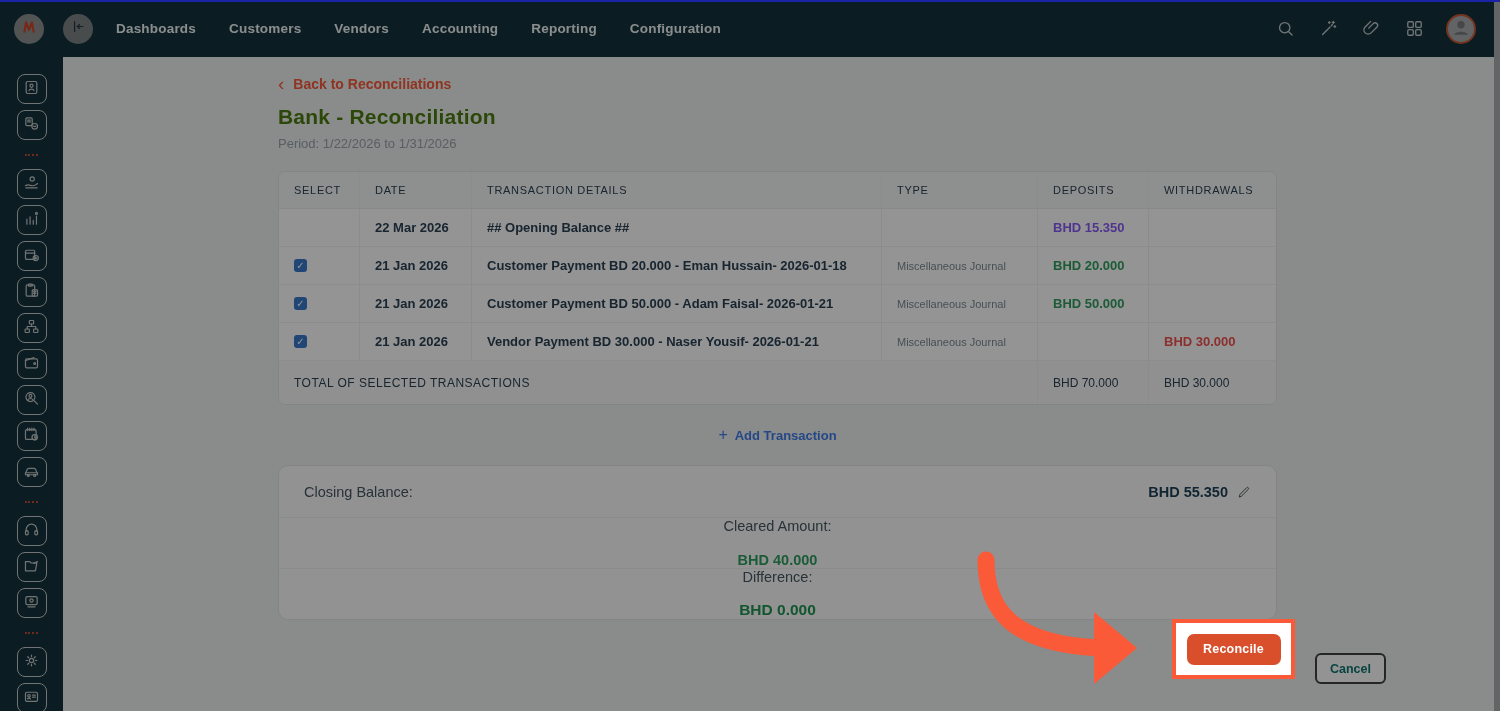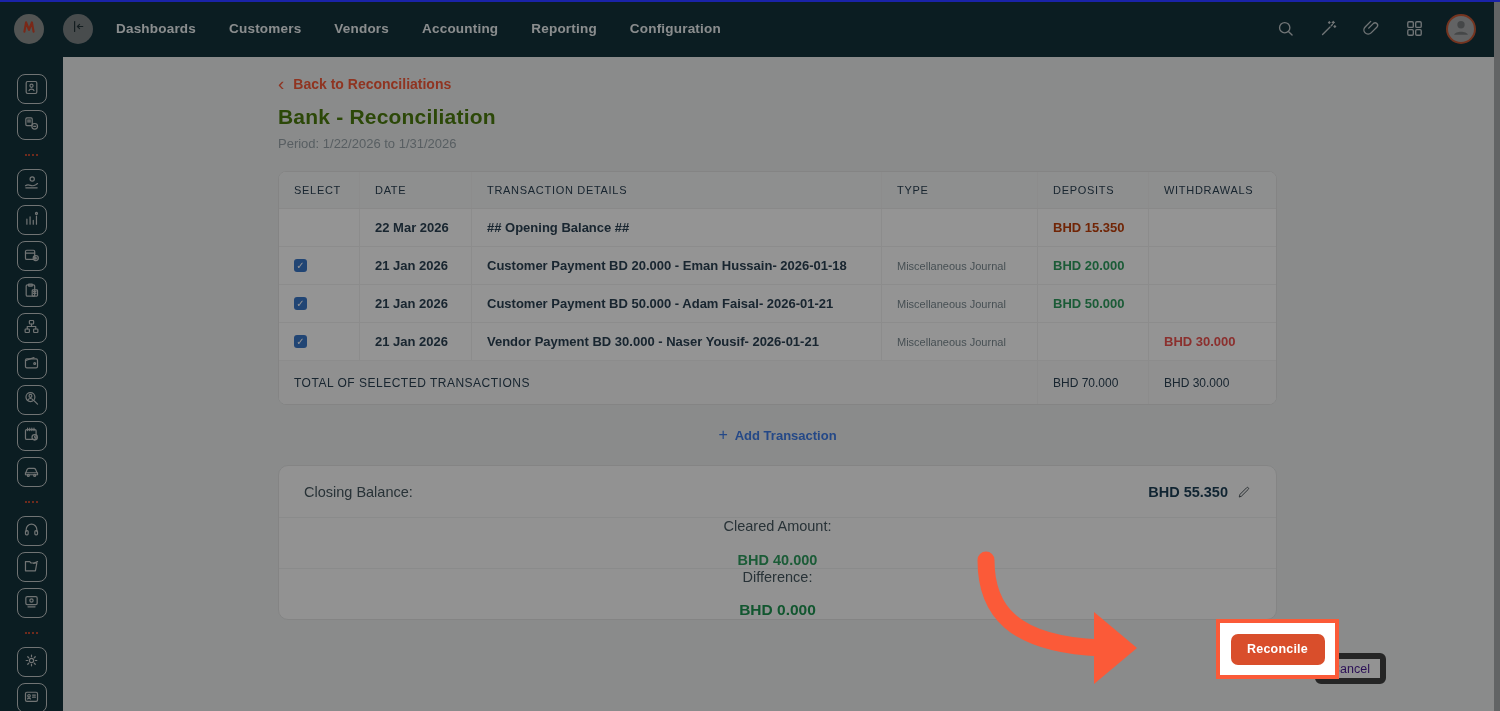"BHD 15.350" div.t-cell { color: #c2410c -> #8b5cf6 }
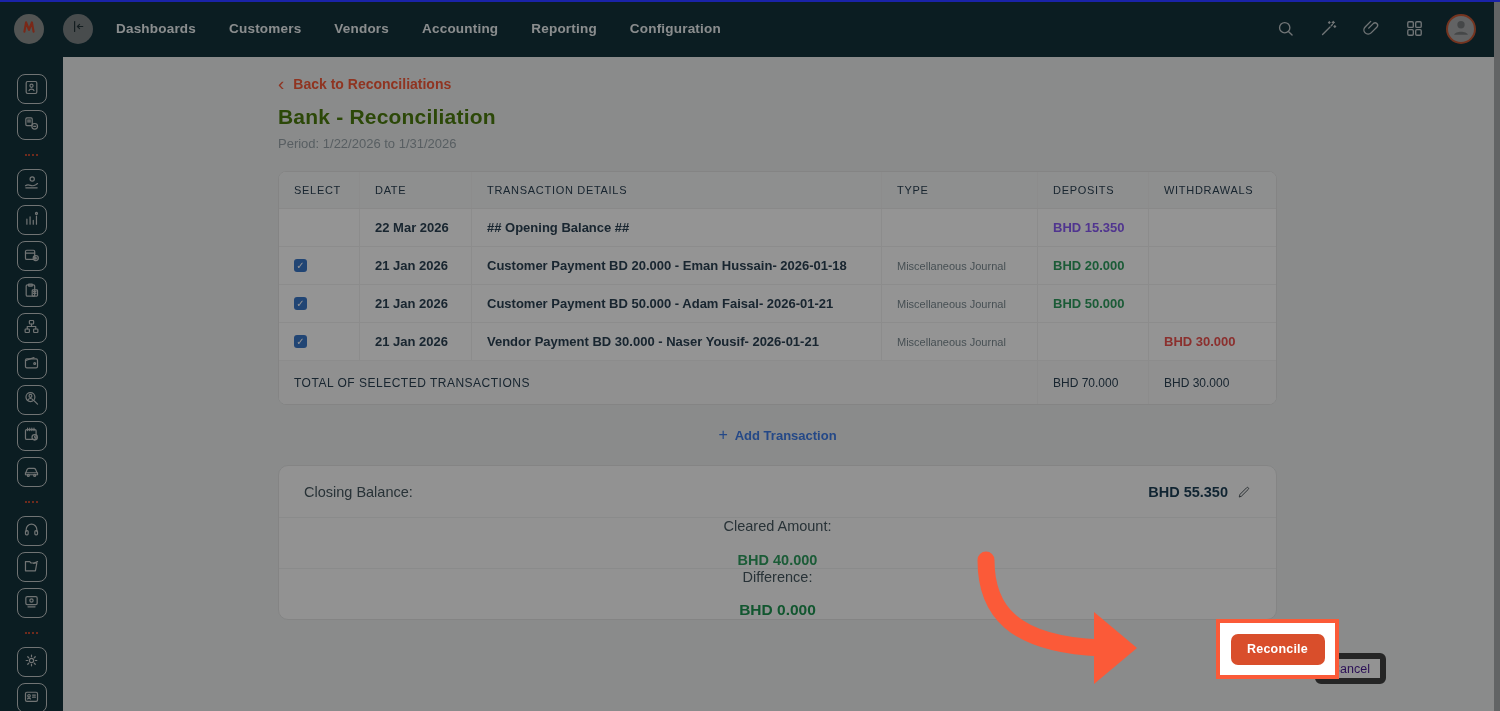"Reconcile" .highlight-frame { margin-left: 44px -> none }
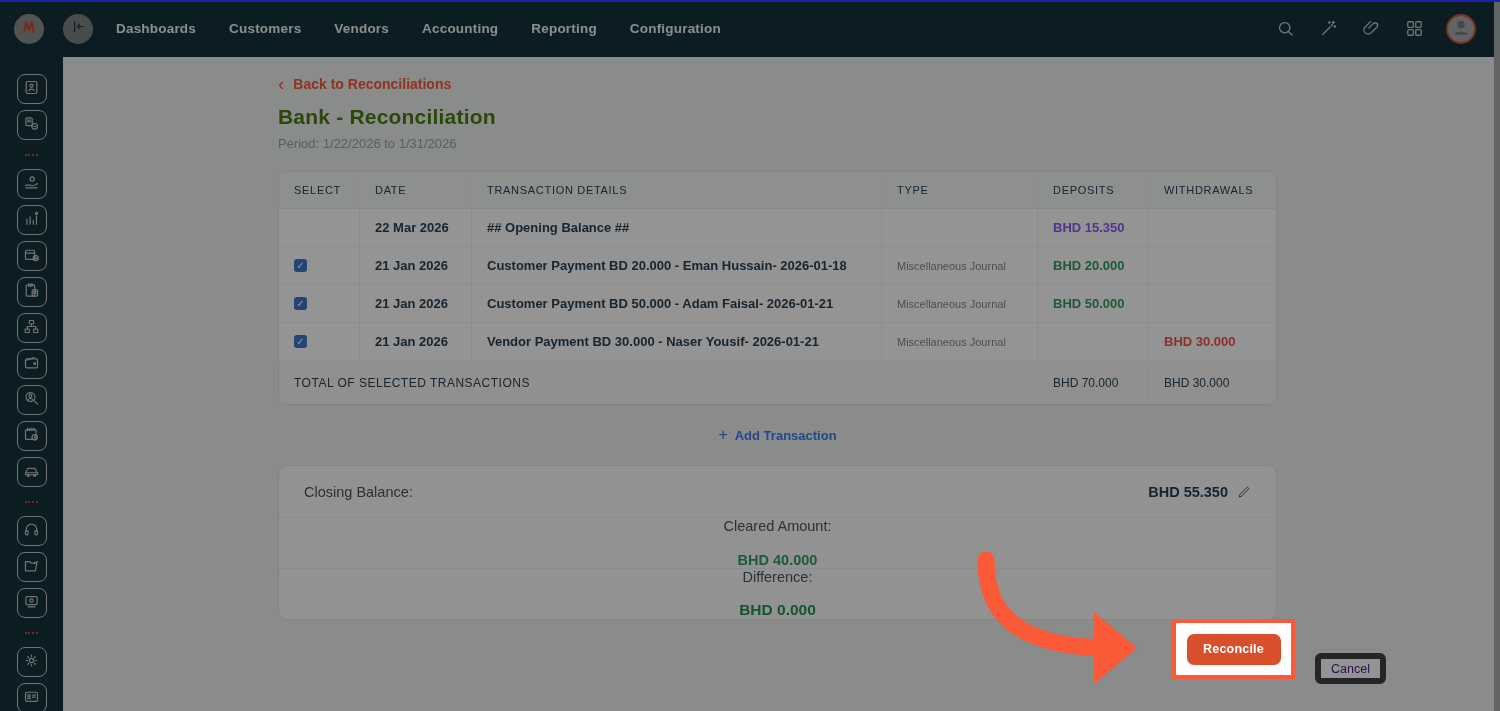"Cancel" .cancel-btn { border: 6px solid #404040 -> 2px solid #404040; color: #4c1d95 -> #0f766e; font-weight: 400 -> 700 }
